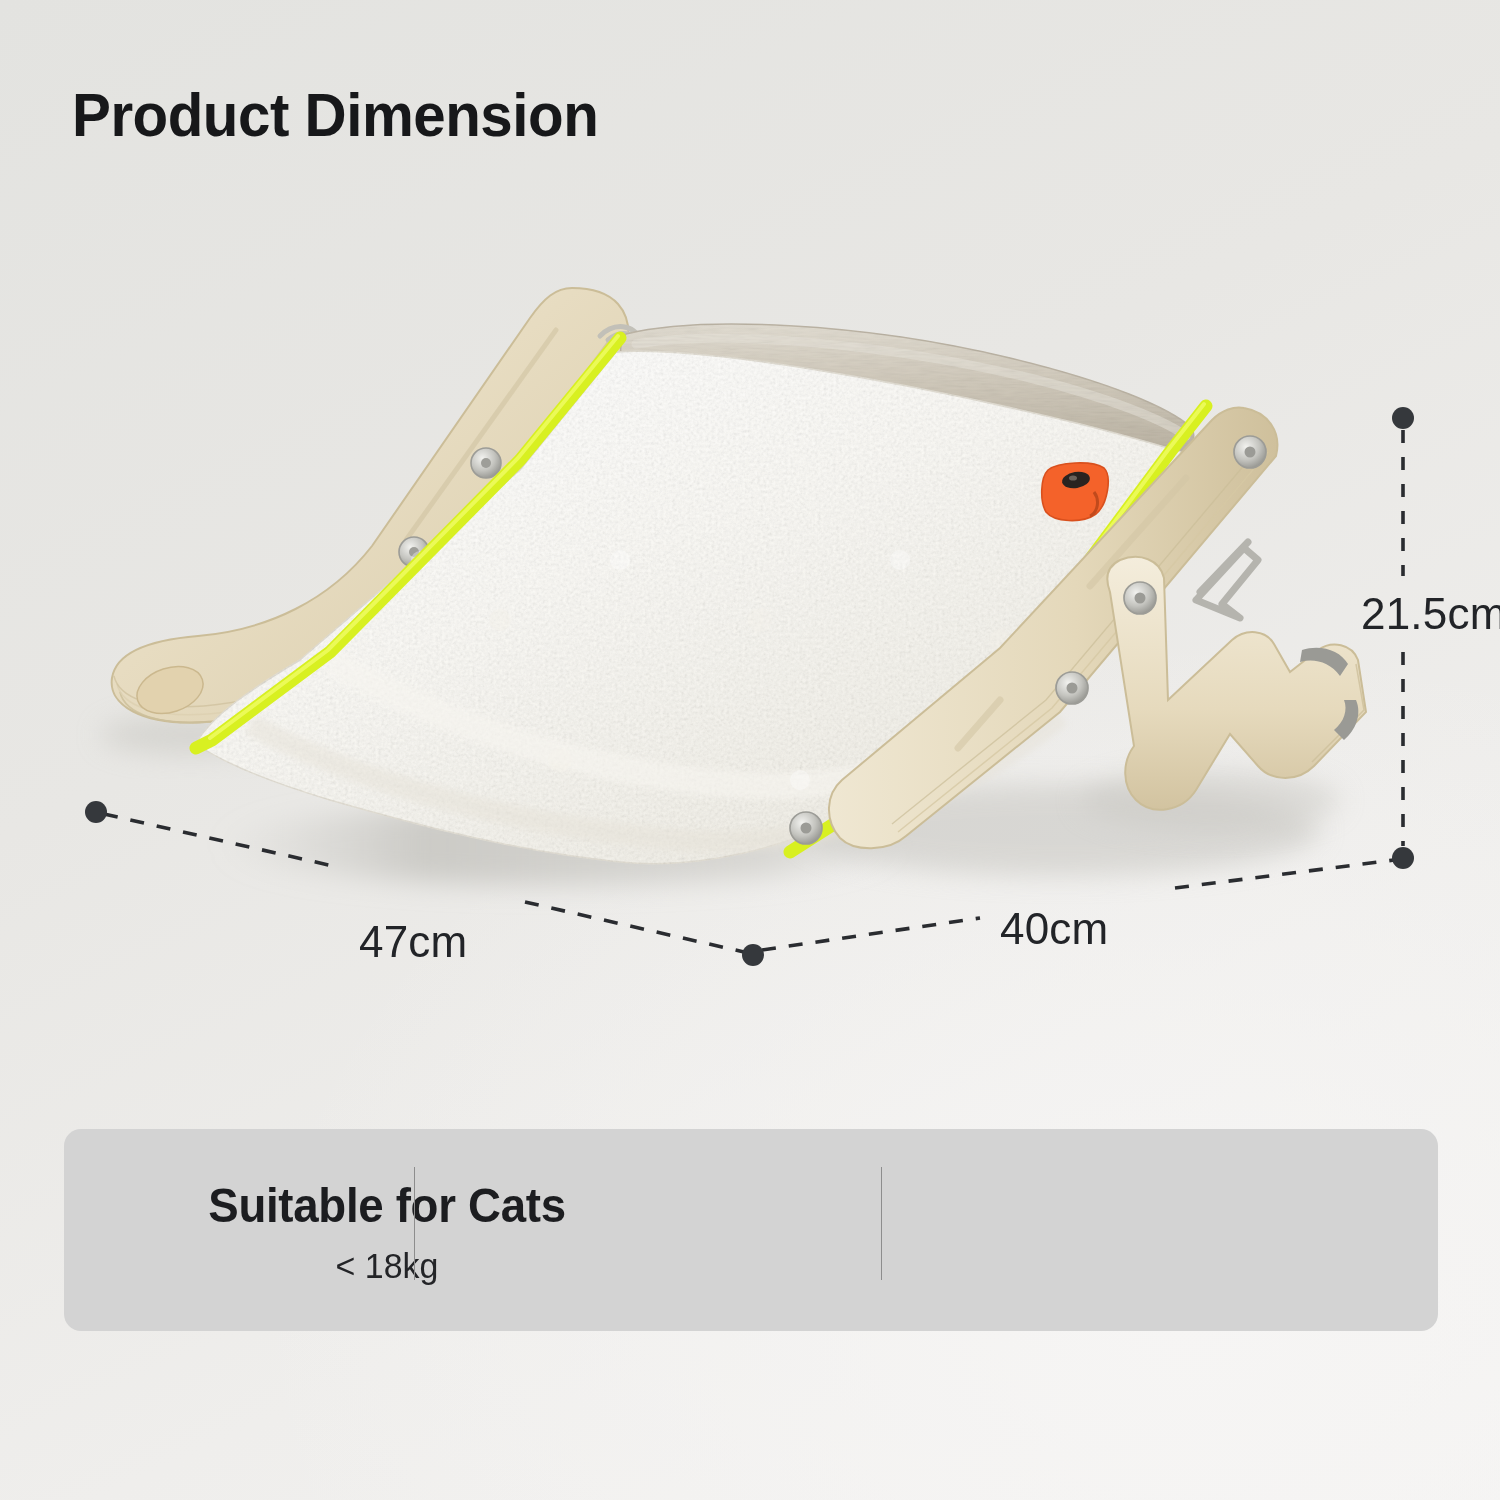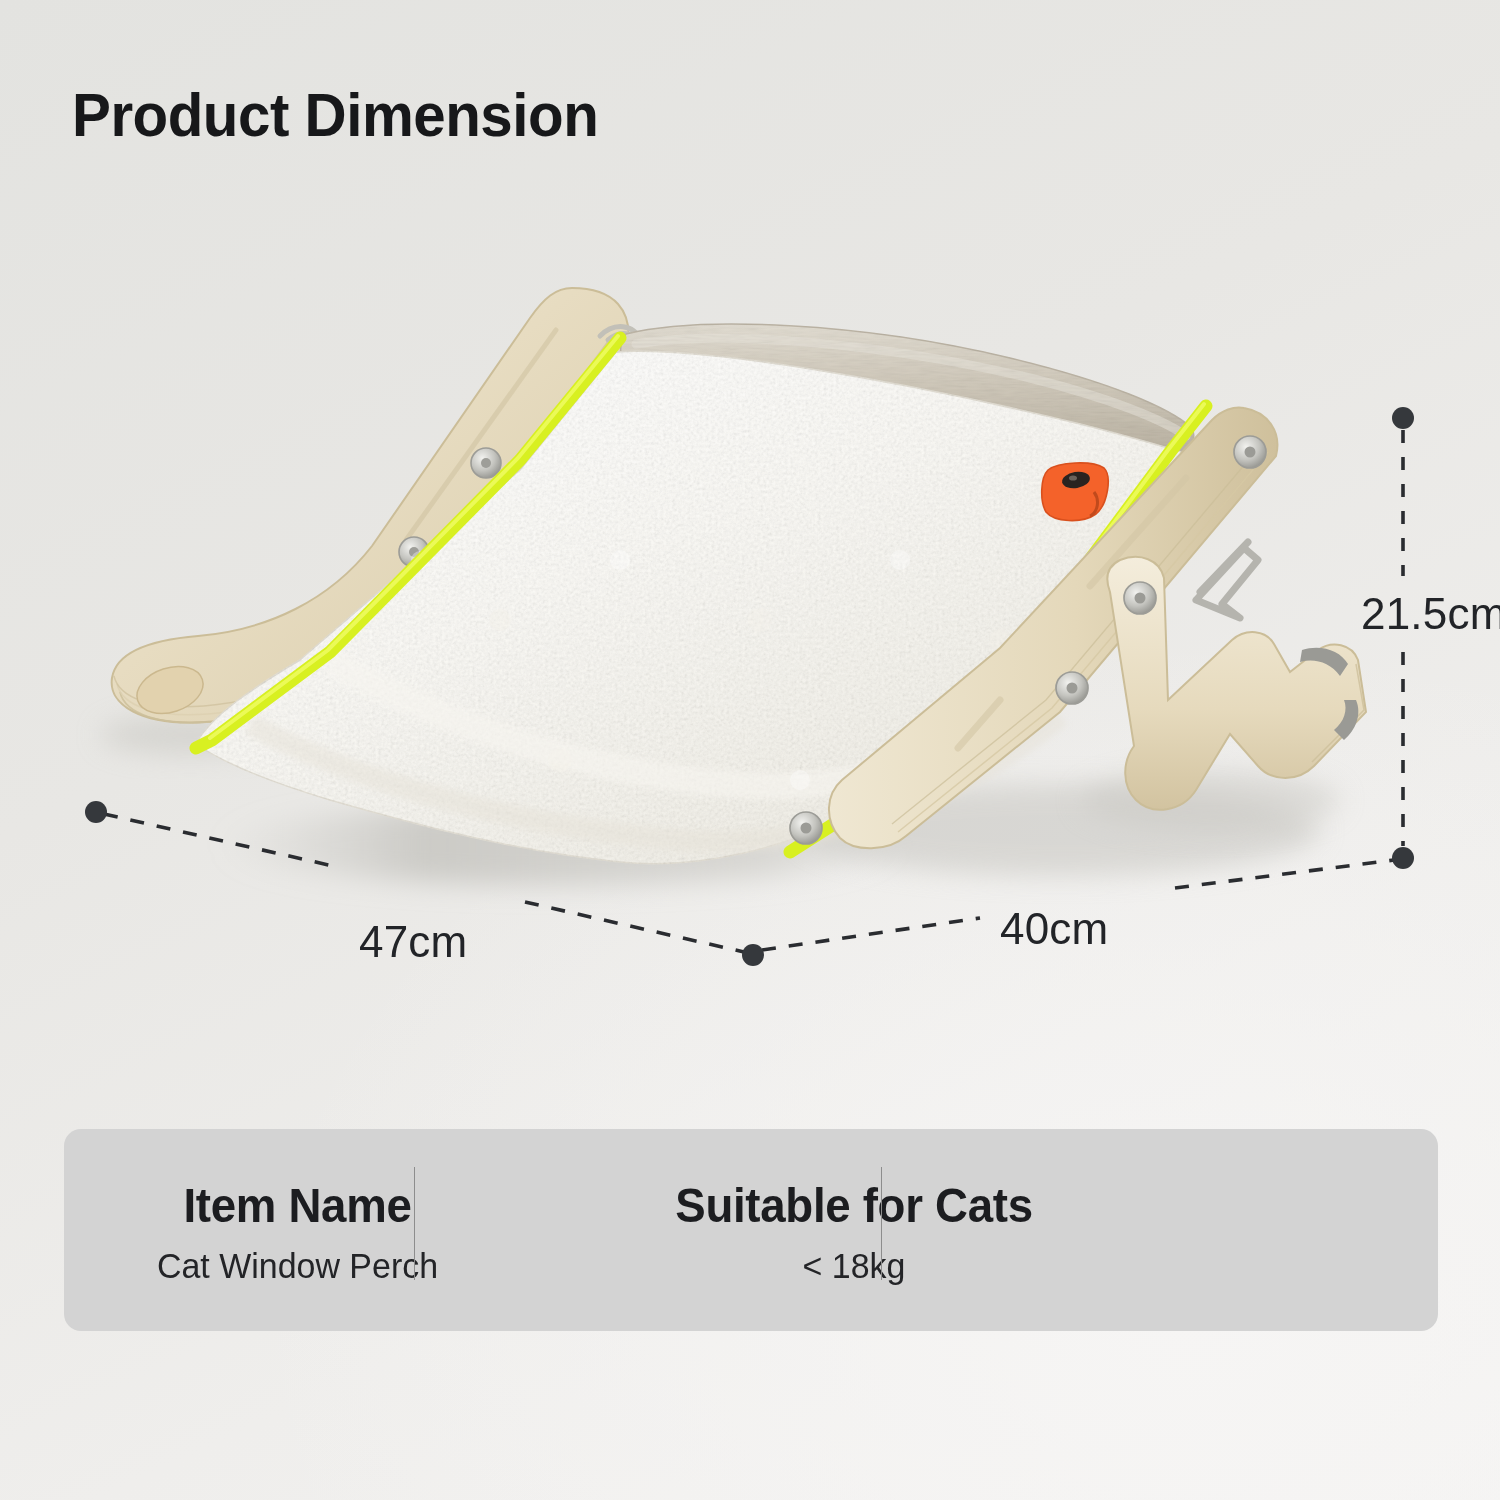"Item Name" div.spec { html: <div> <div>Item Name</div> <div>Cat Window Perch</div> </div> -> none }
